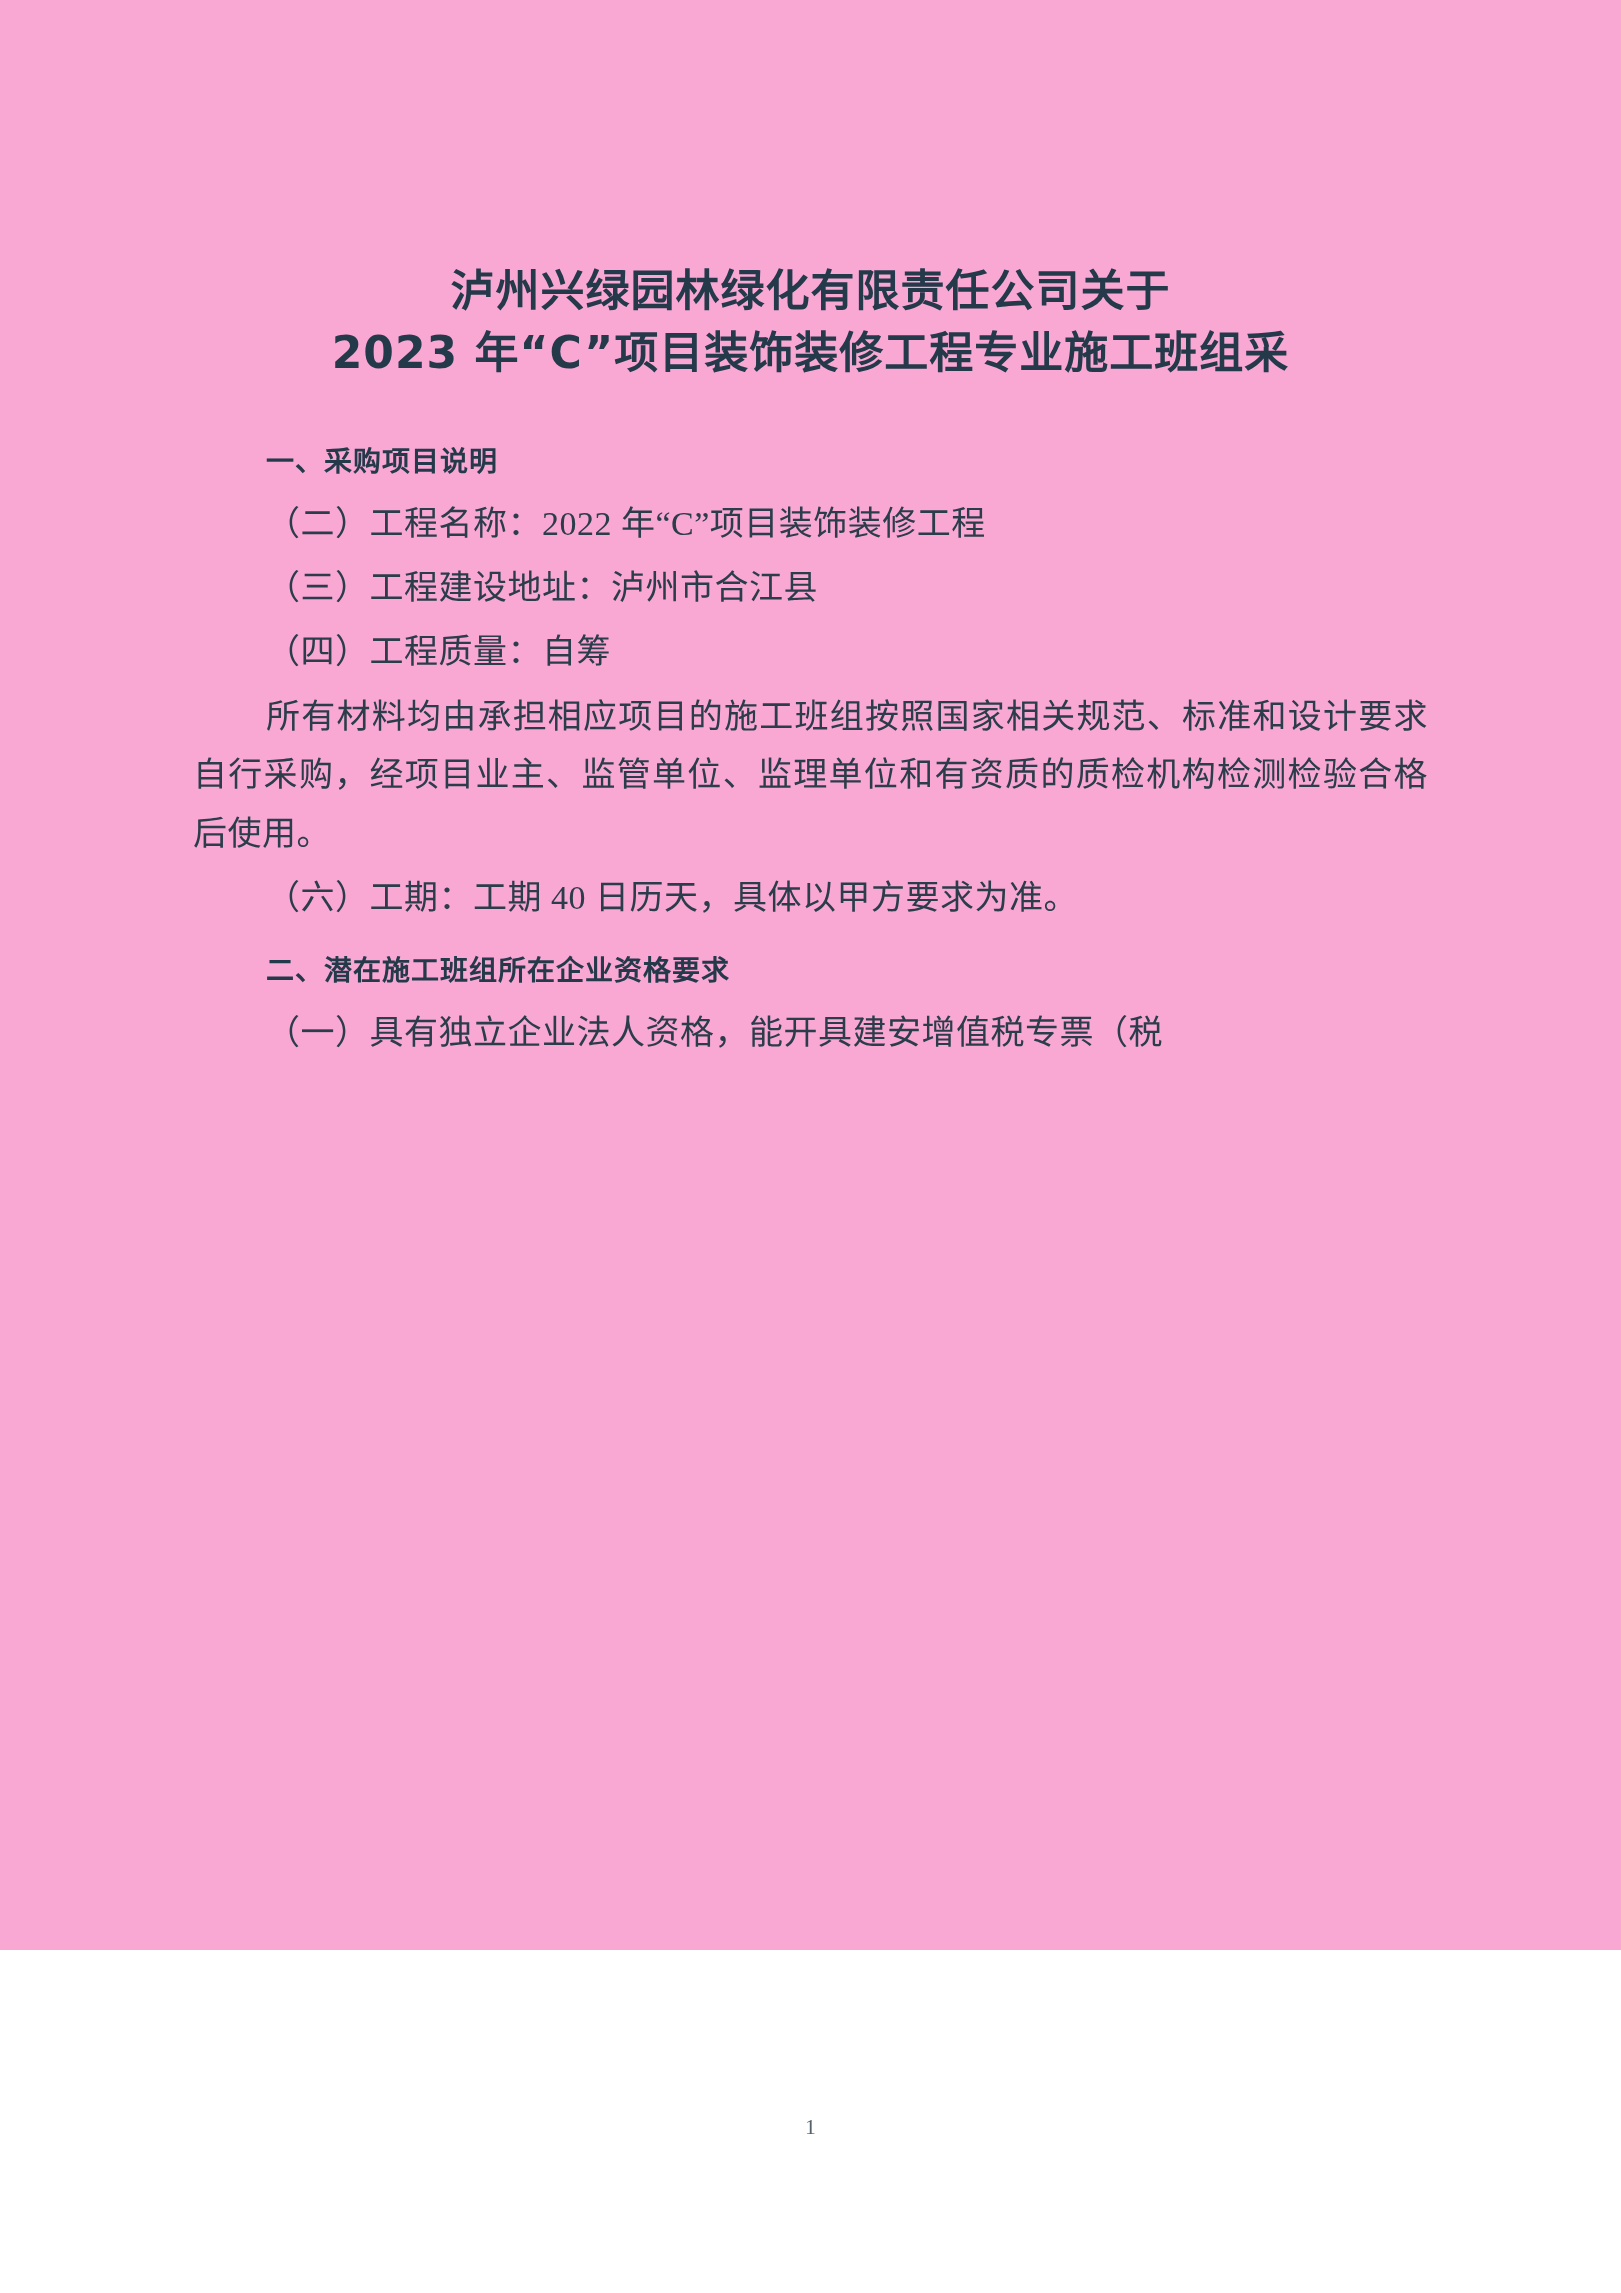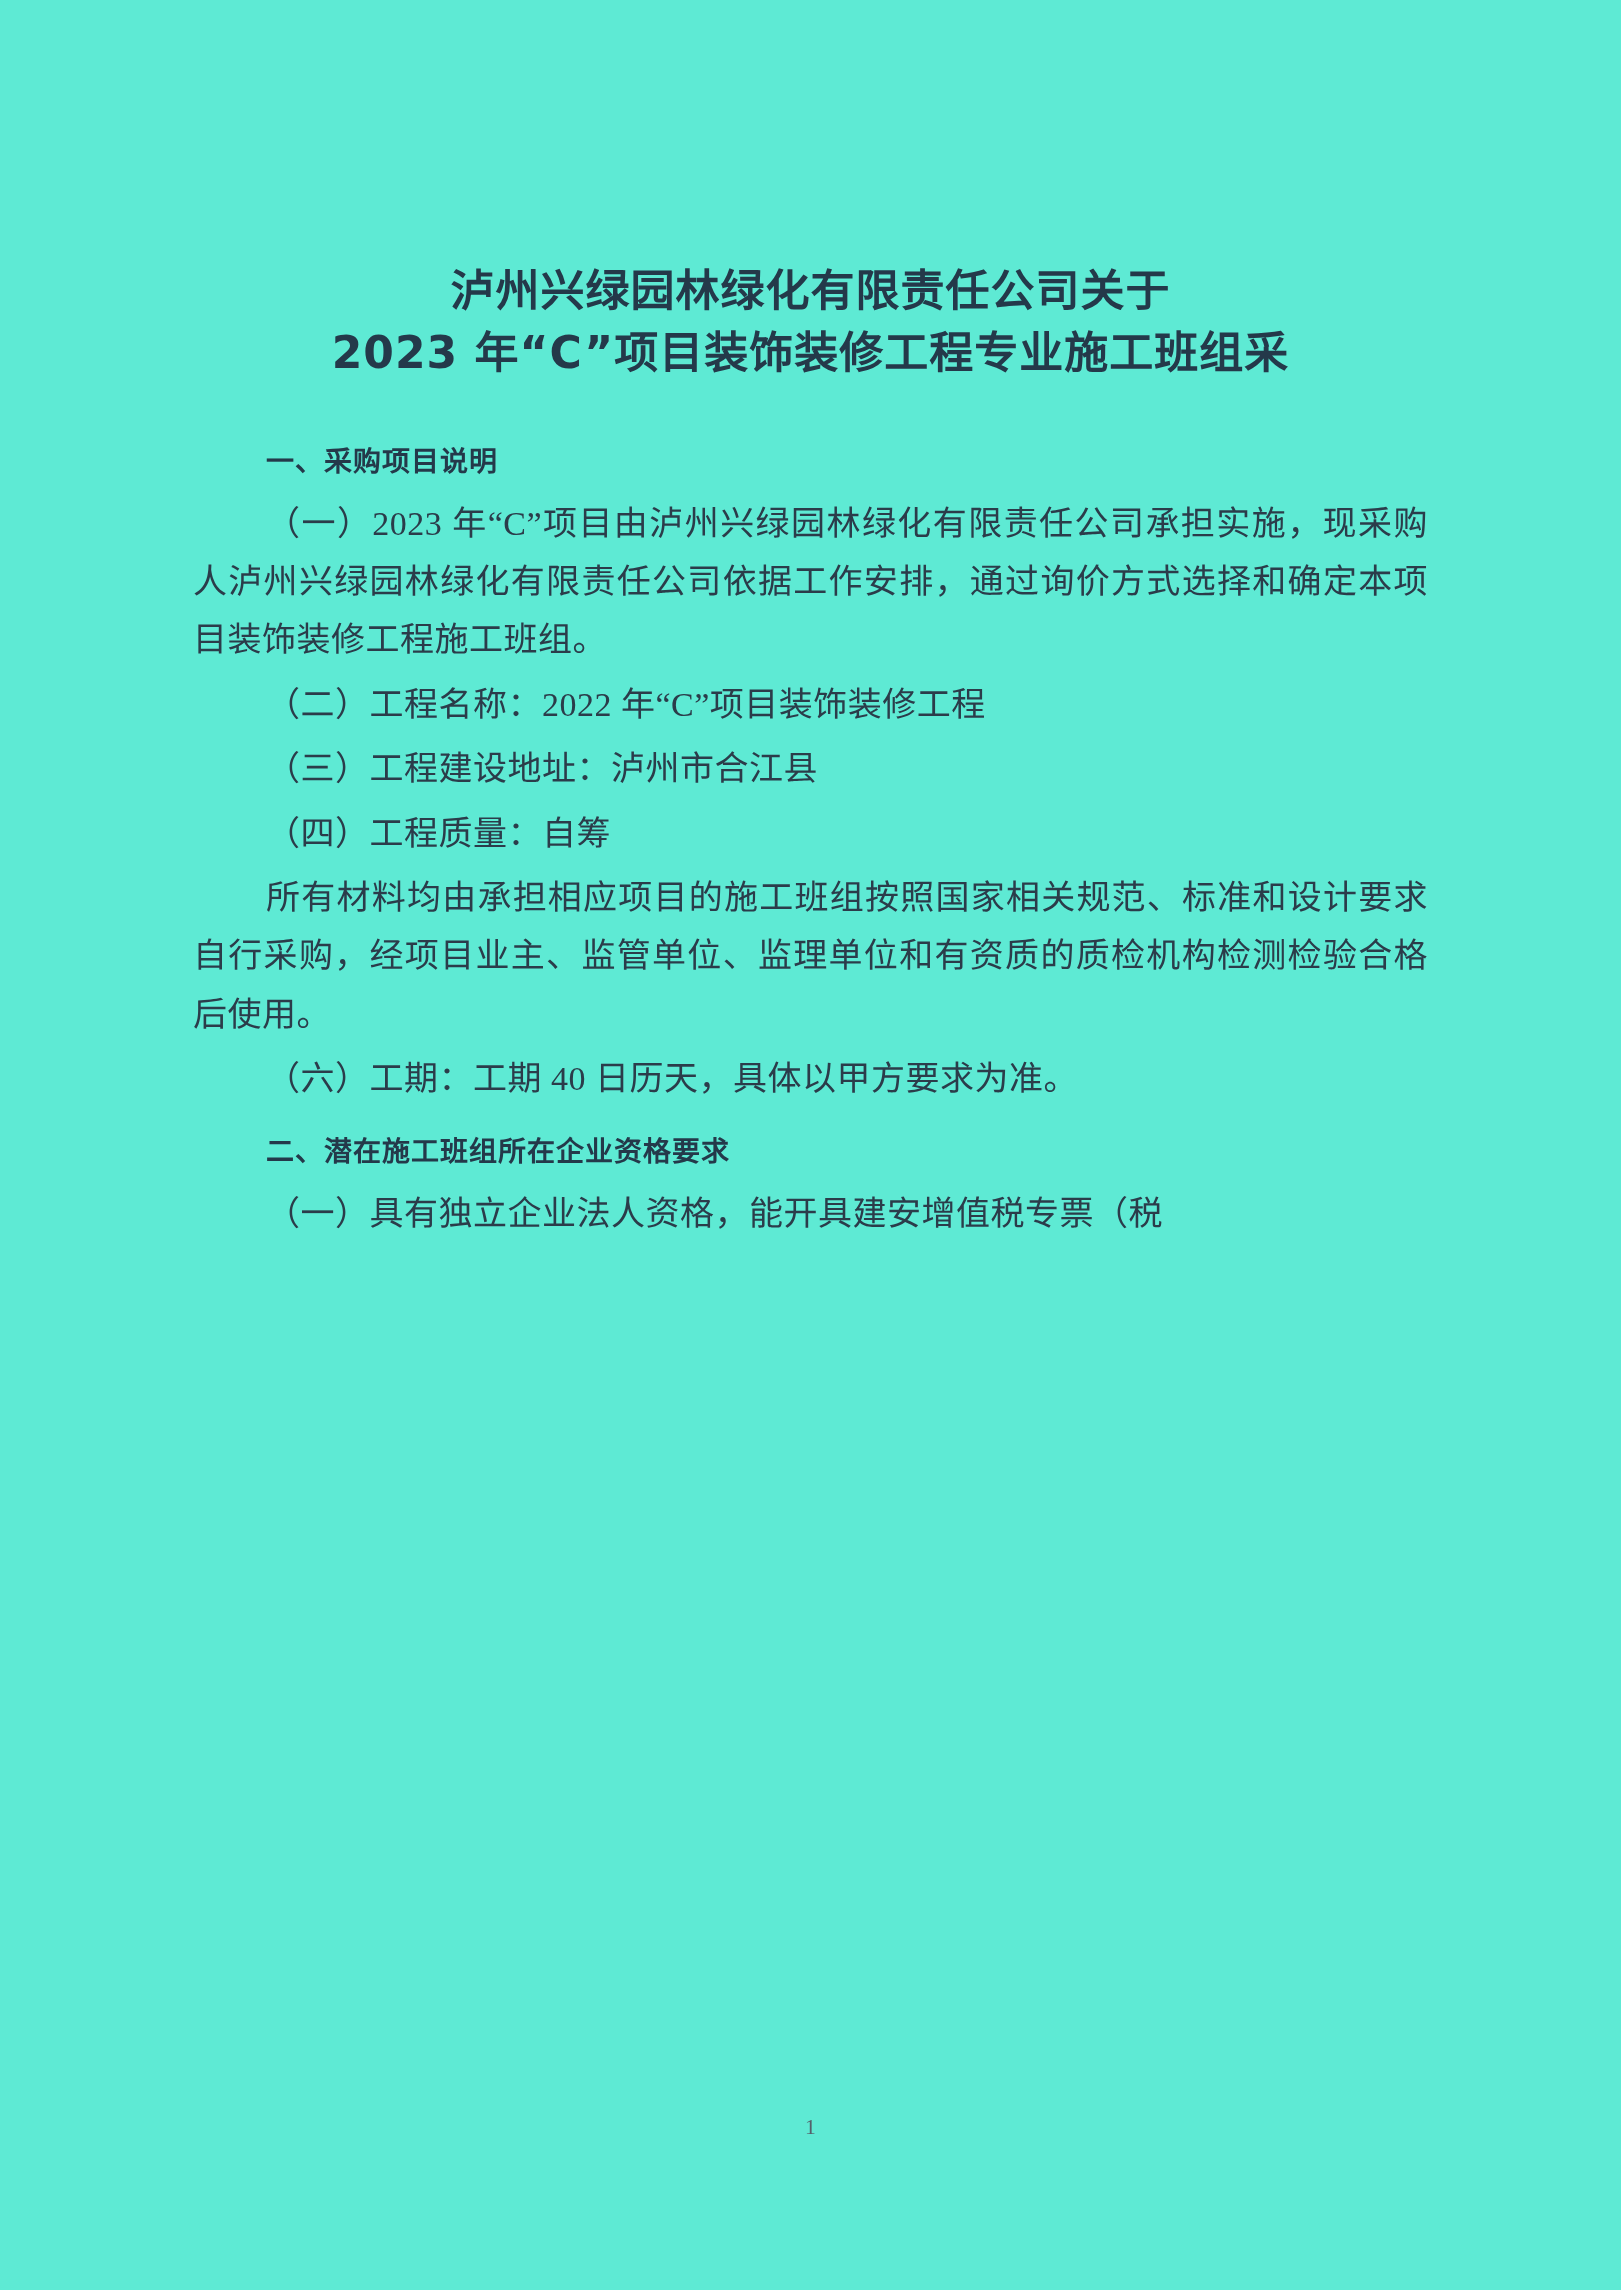"泸州兴绿园林绿化有限责任公司关于" .page { background: #5eead4 -> #f9a8d4; height: 2290px -> 1950px }
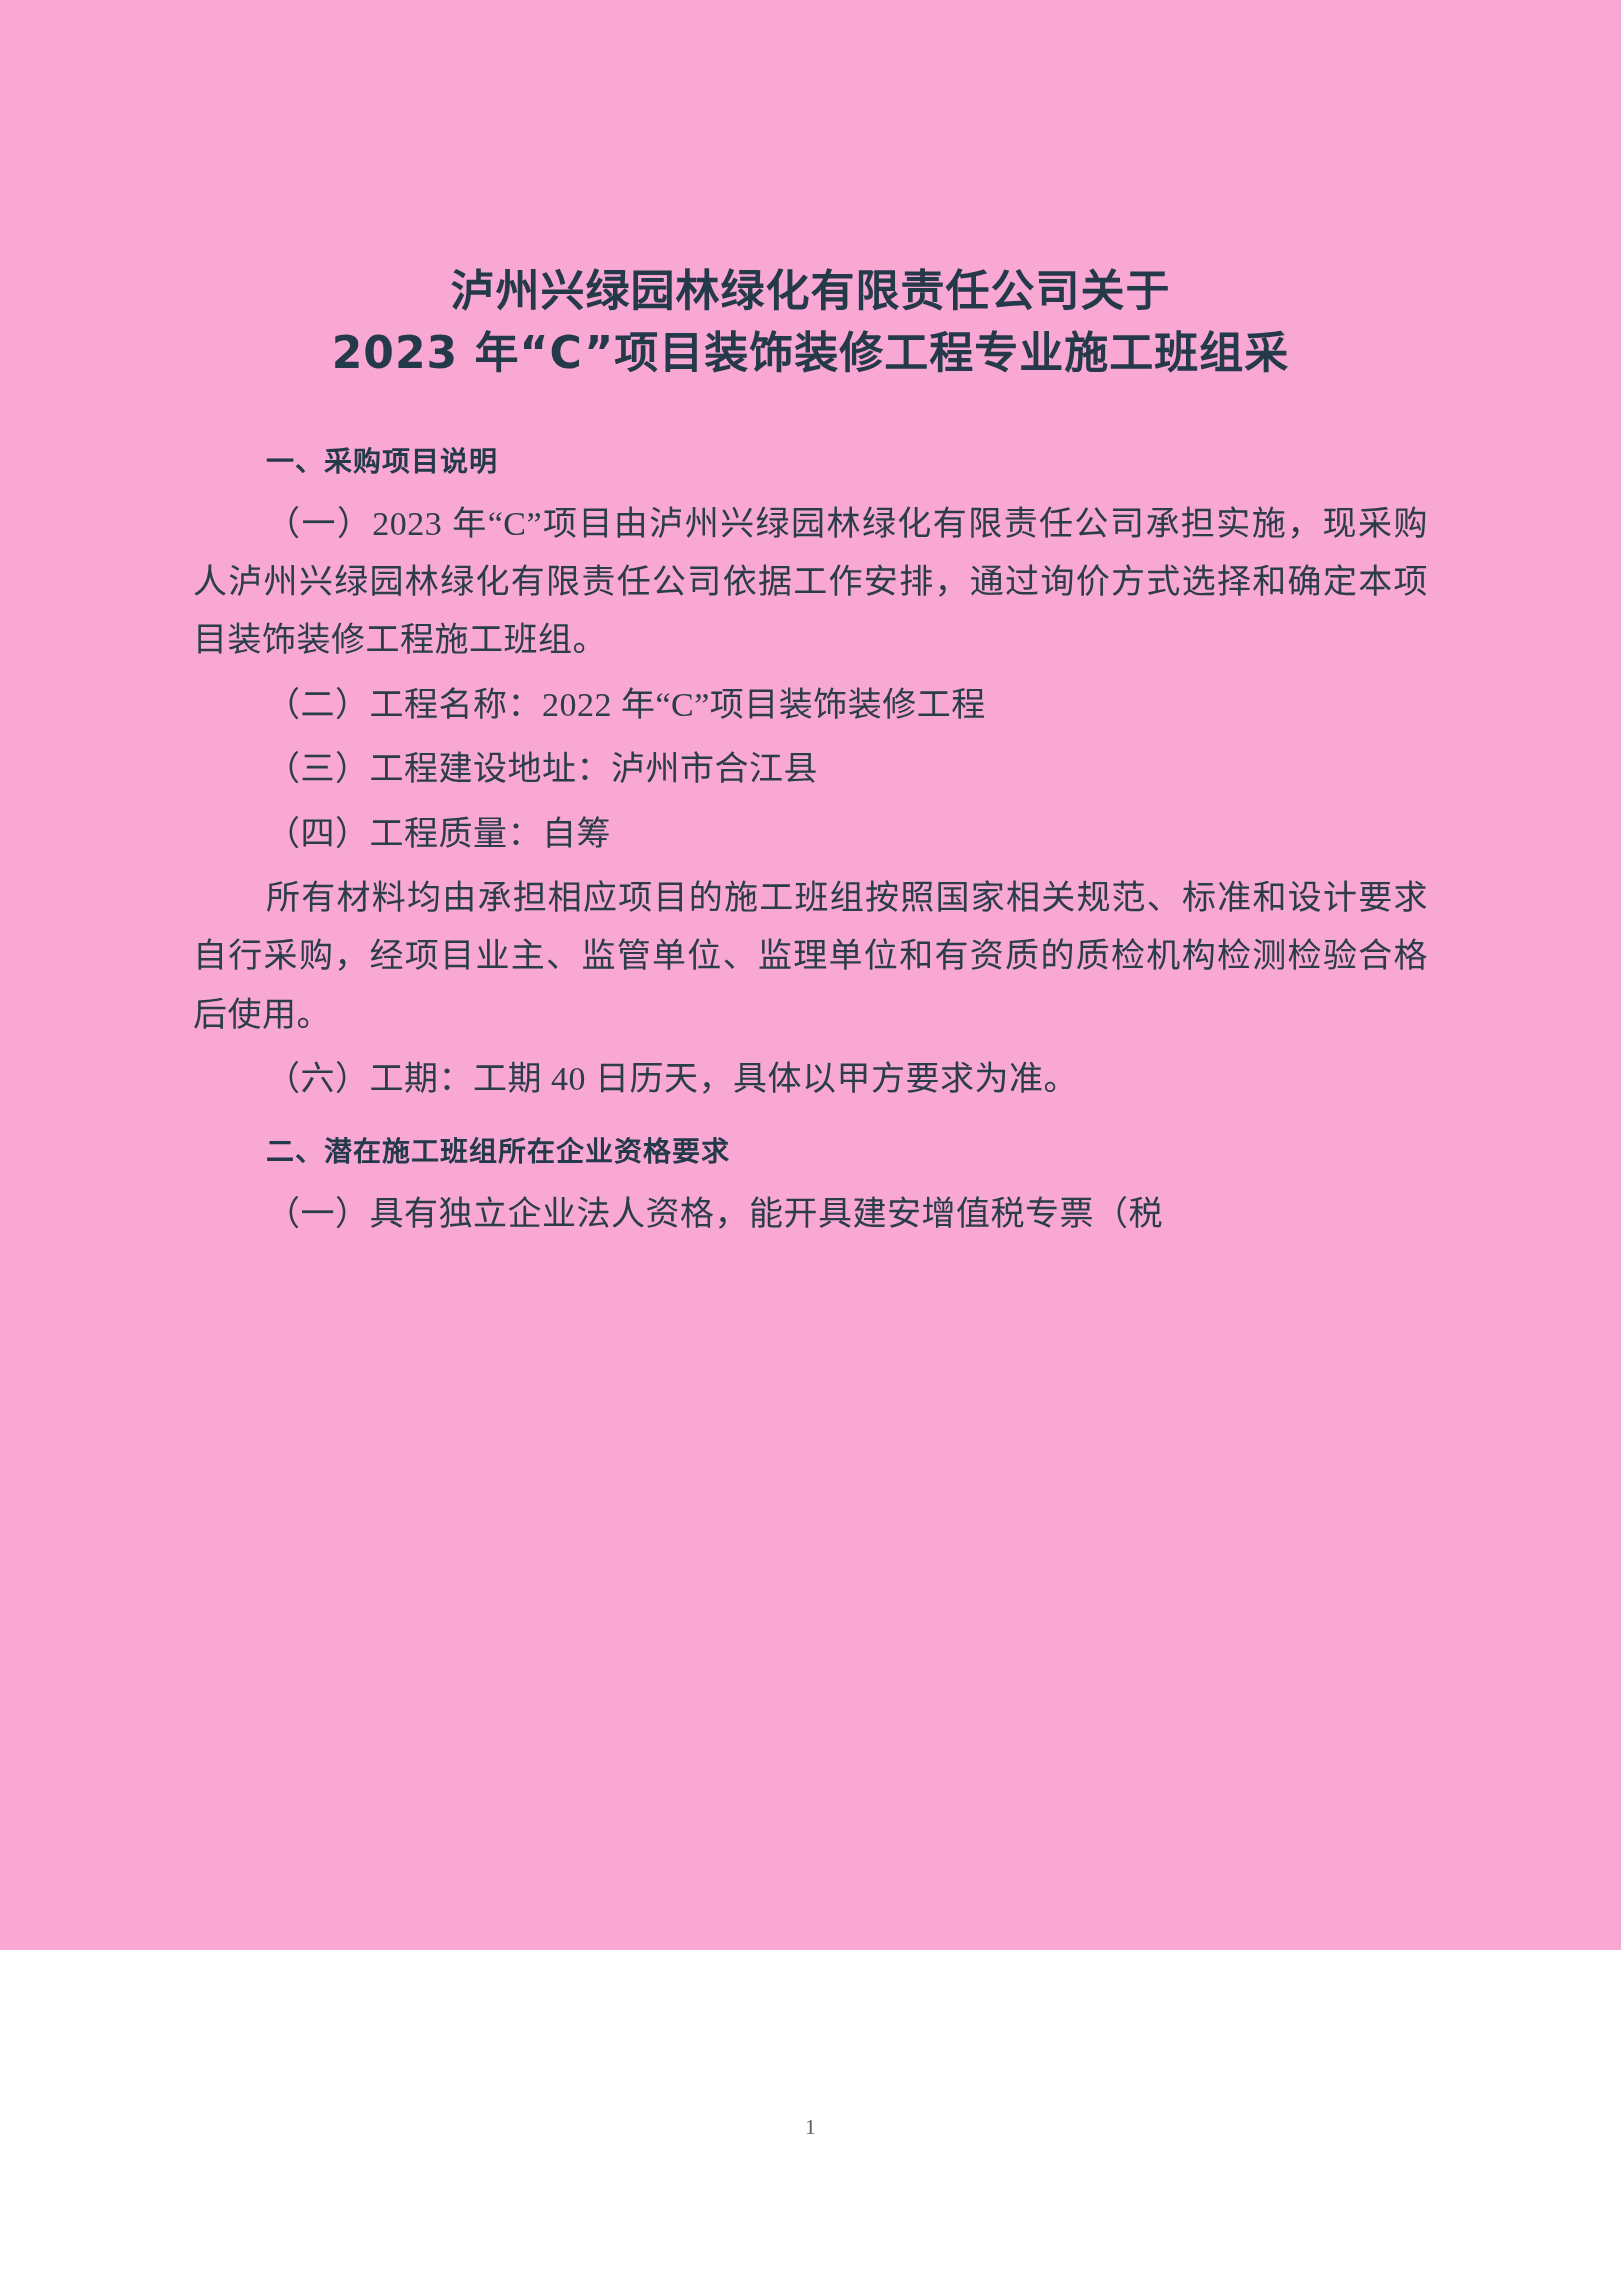"（一）2023" p.para { html: <p>（一）2023 年“C”项目由泸州兴绿园林绿化有限责任公司承担实施，现采购人泸州兴绿园林绿化有限责任公司依据工作安排，通过询价方式选择和确定本项目装饰装修工程施工班组。</p> -> none }
